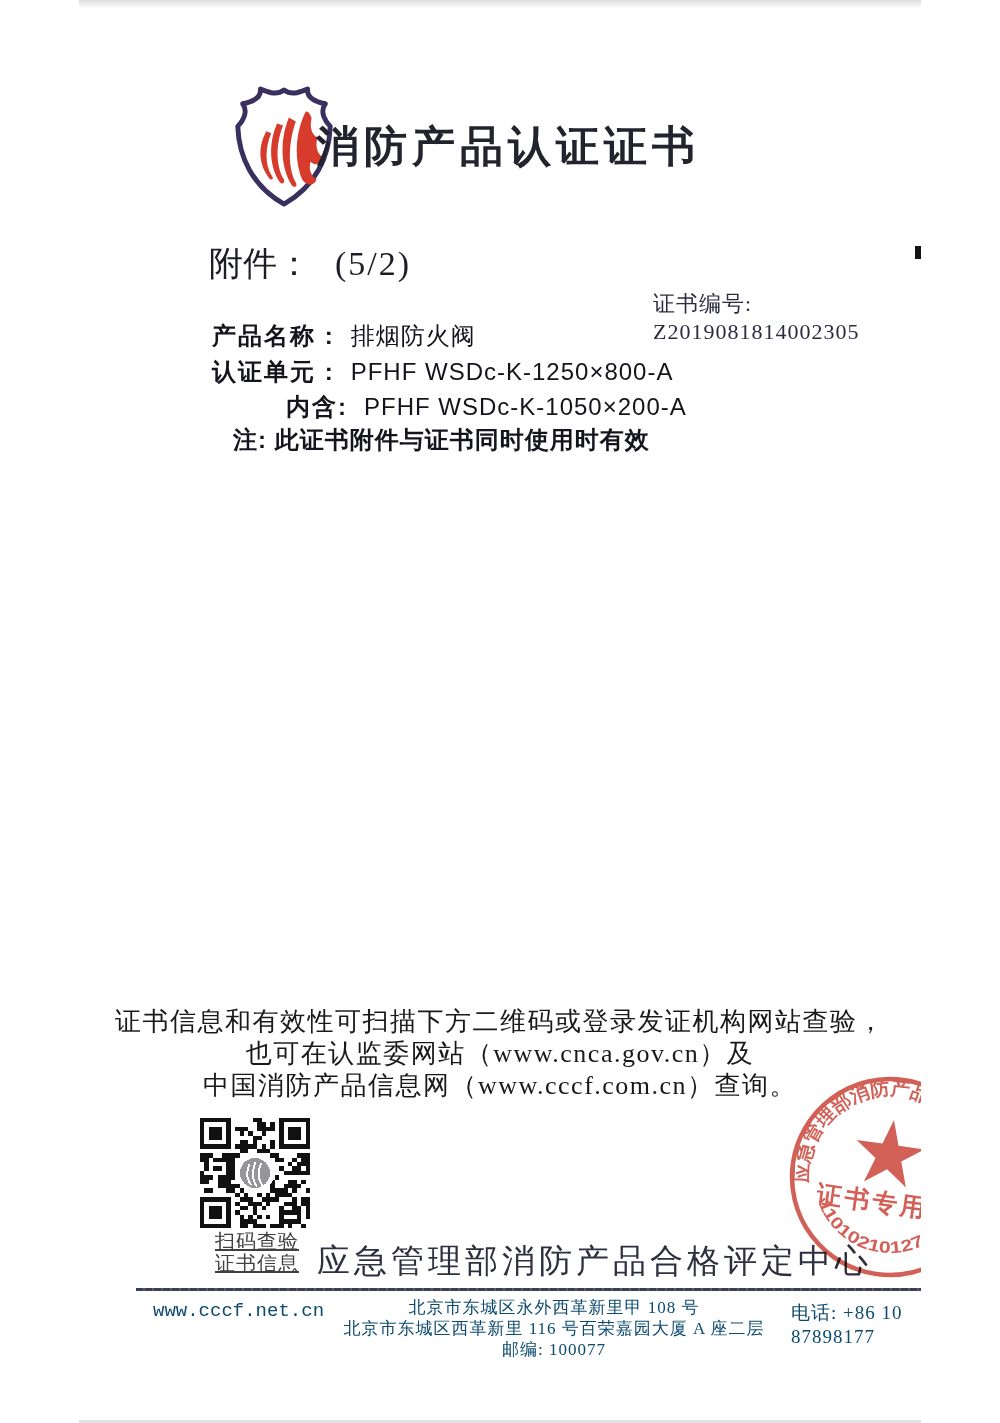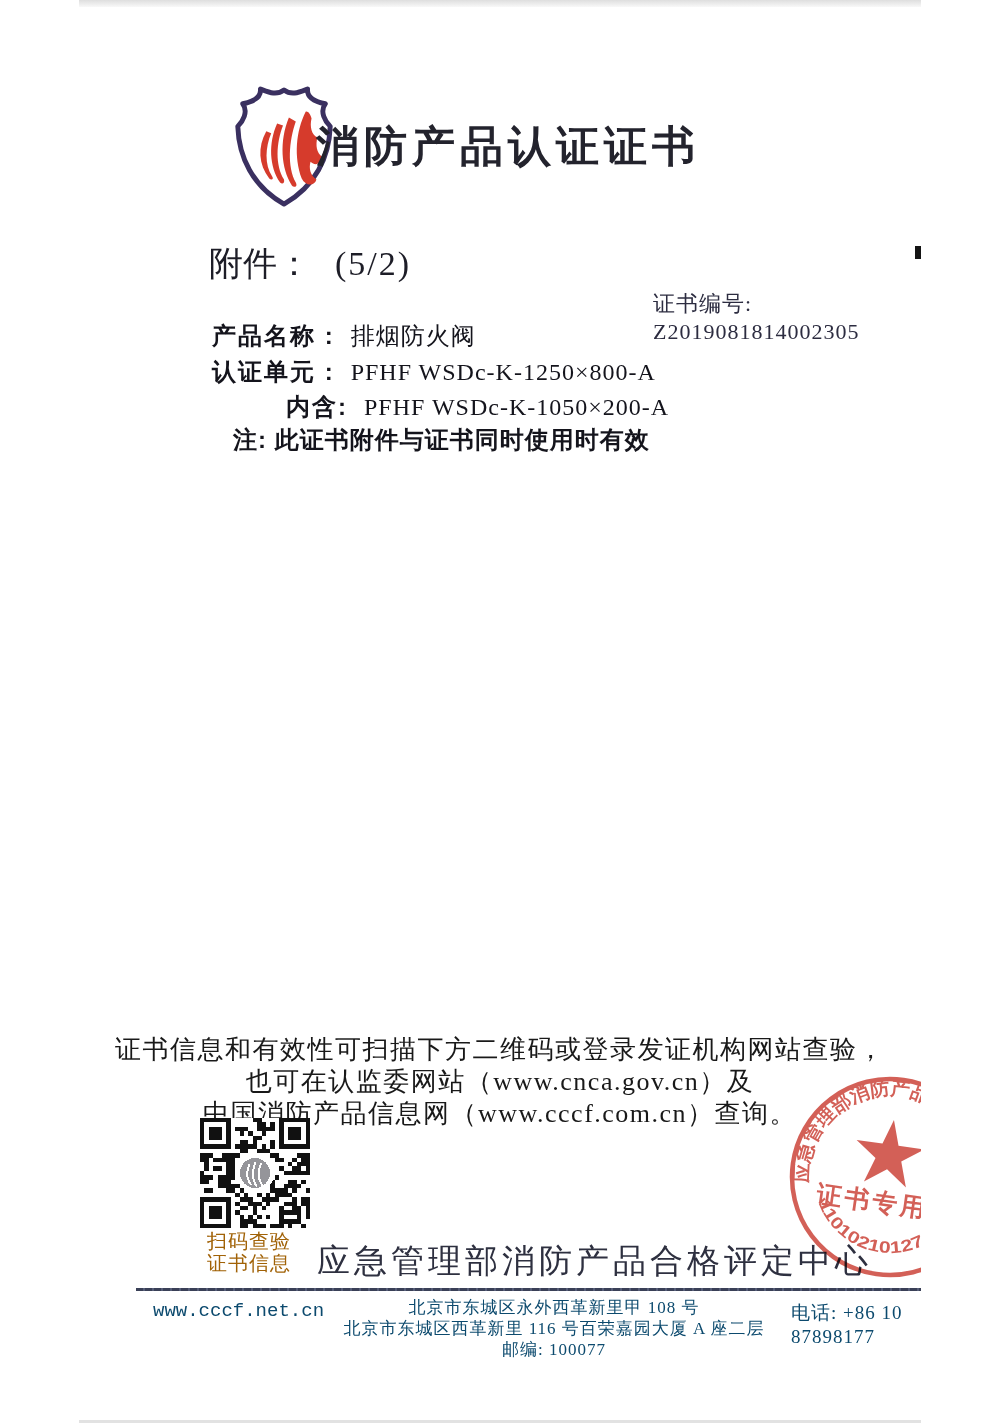"PFHF WSDc-K-1250×800-A" .frow .code { font-family: Liberation Serif, serif -> Liberation Sans, sans-serif }
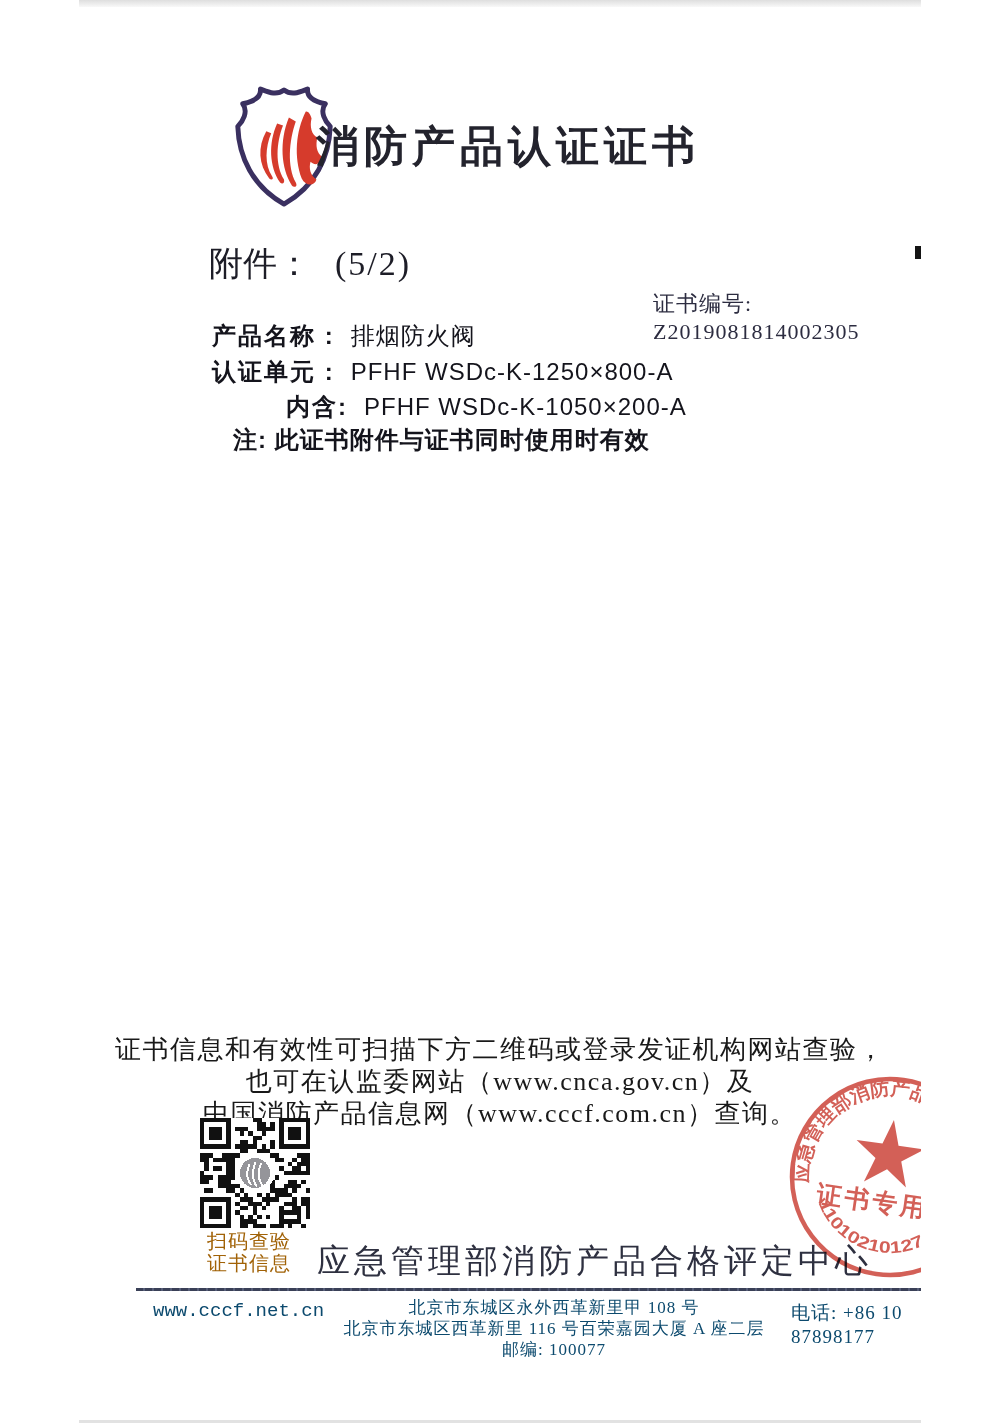"证书信息和有效性可扫描下方二维码或登录发证机构网站查验，" .verify { margin-top: 28px -> none }
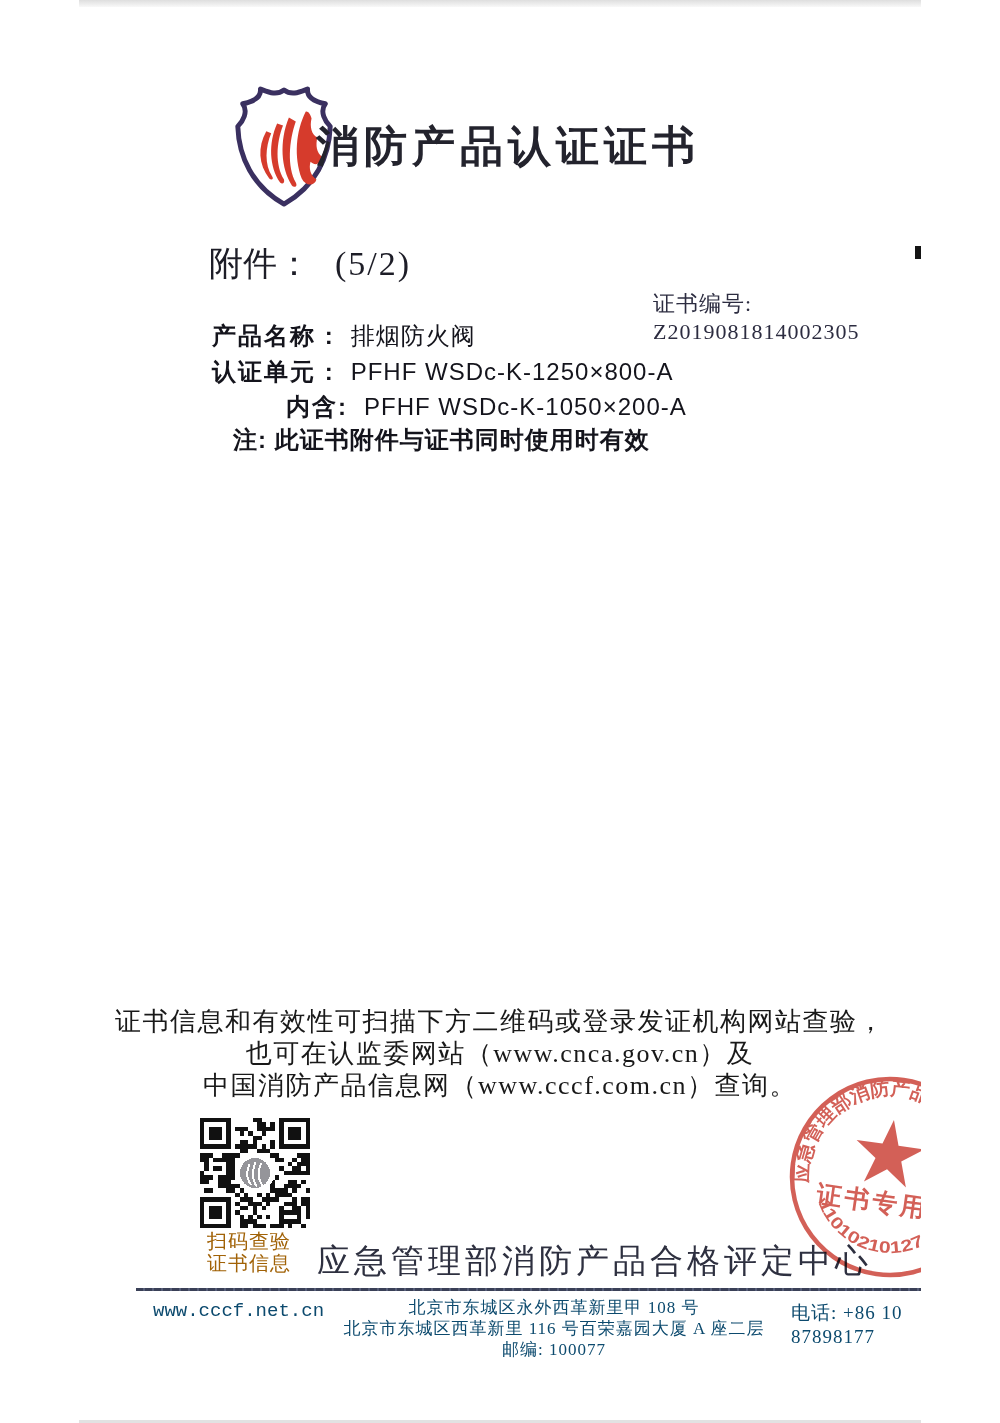"扫码查验" .qr-caption { color: #a16207 -> #404040; left: 128px -> 136px; text-decoration: none -> underline }
